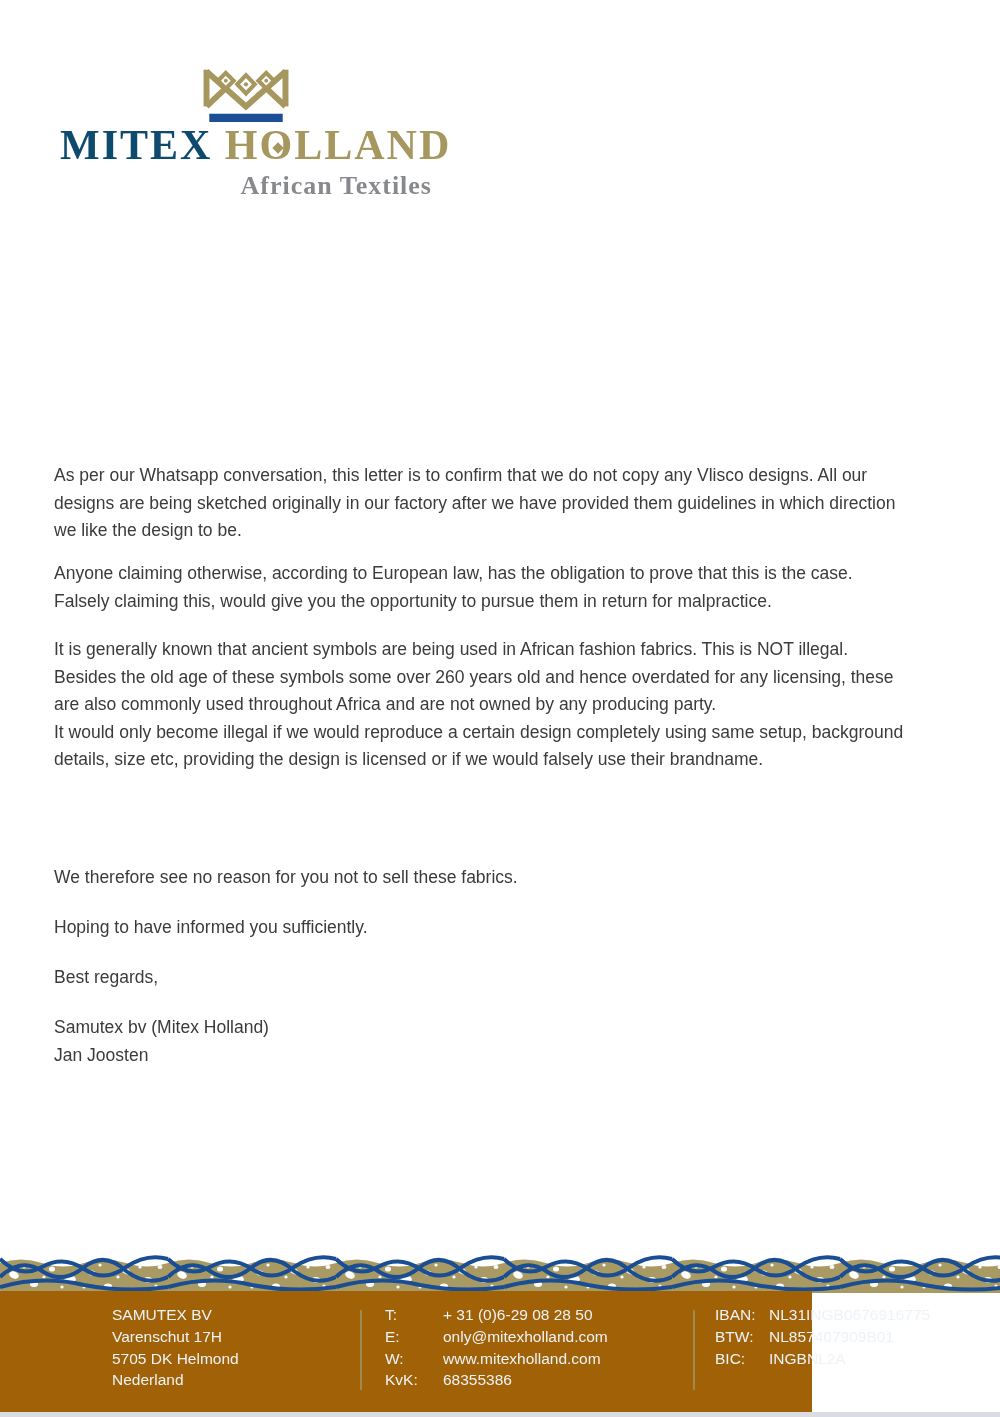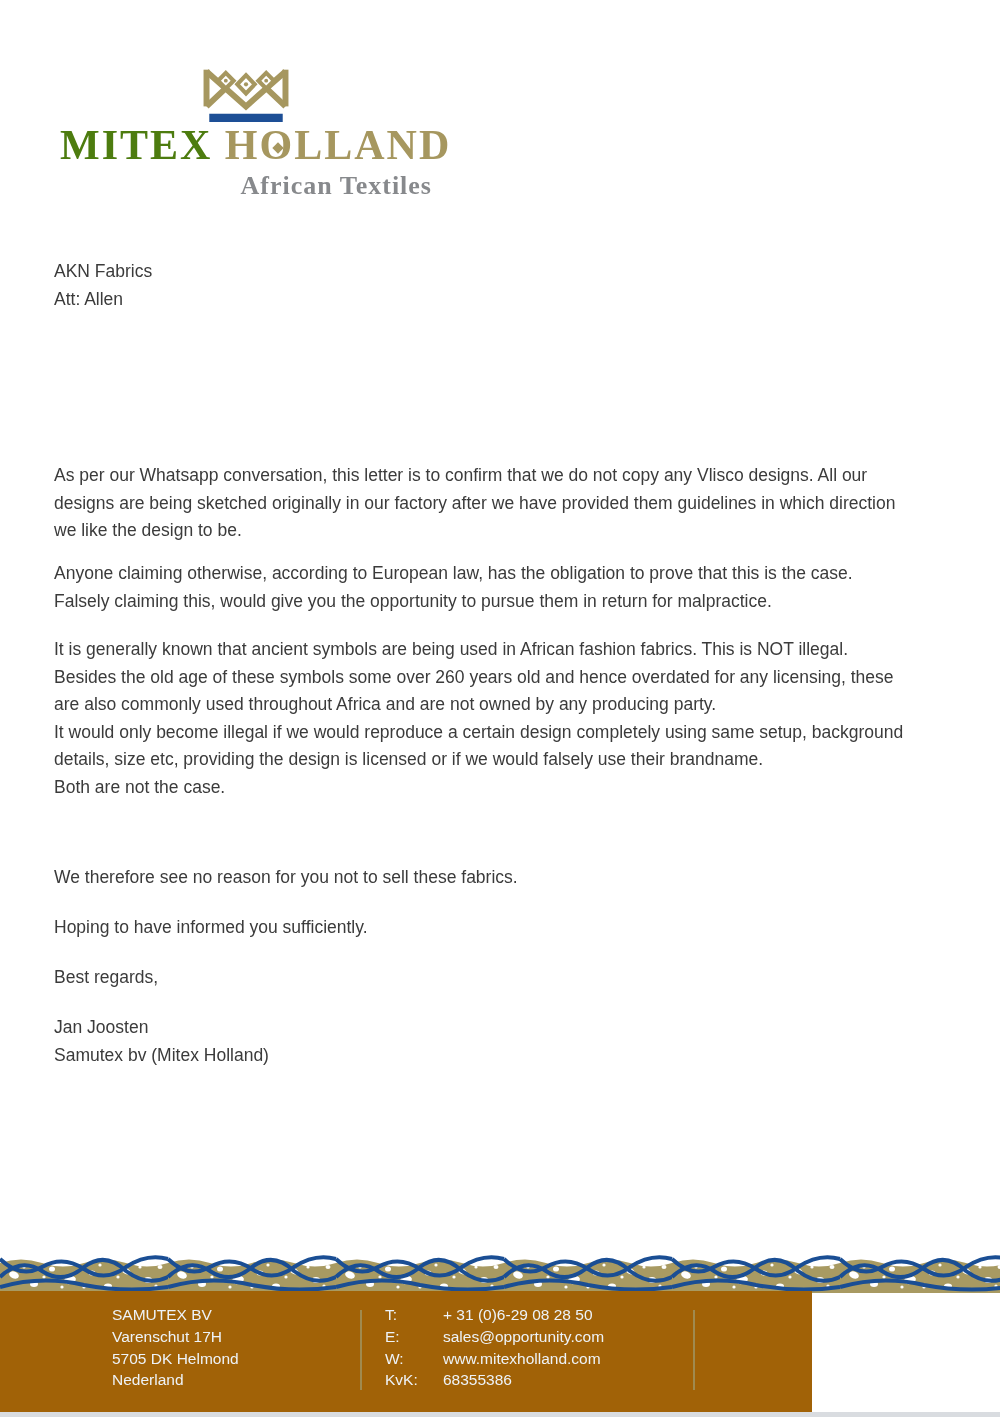"MITEX" .wm-mitex { color: #4d7c0f -> #0c4a6e }
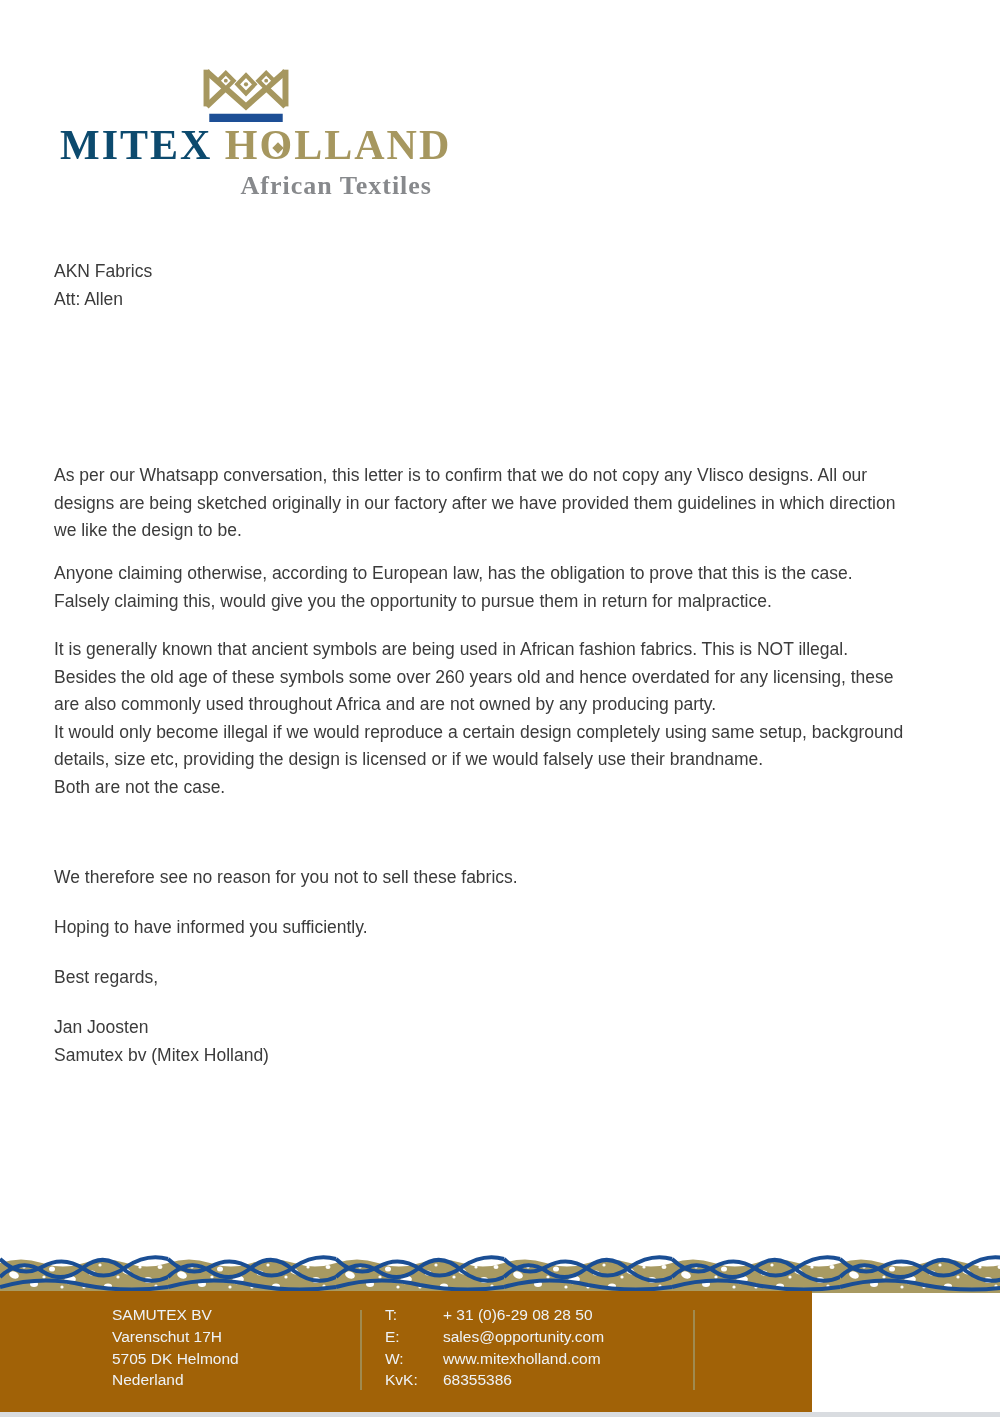"AKN Fabrics" div.blk { html: <div> <p>AKN Fabrics</p> <p>Att: Allen</p> </div> -> none }
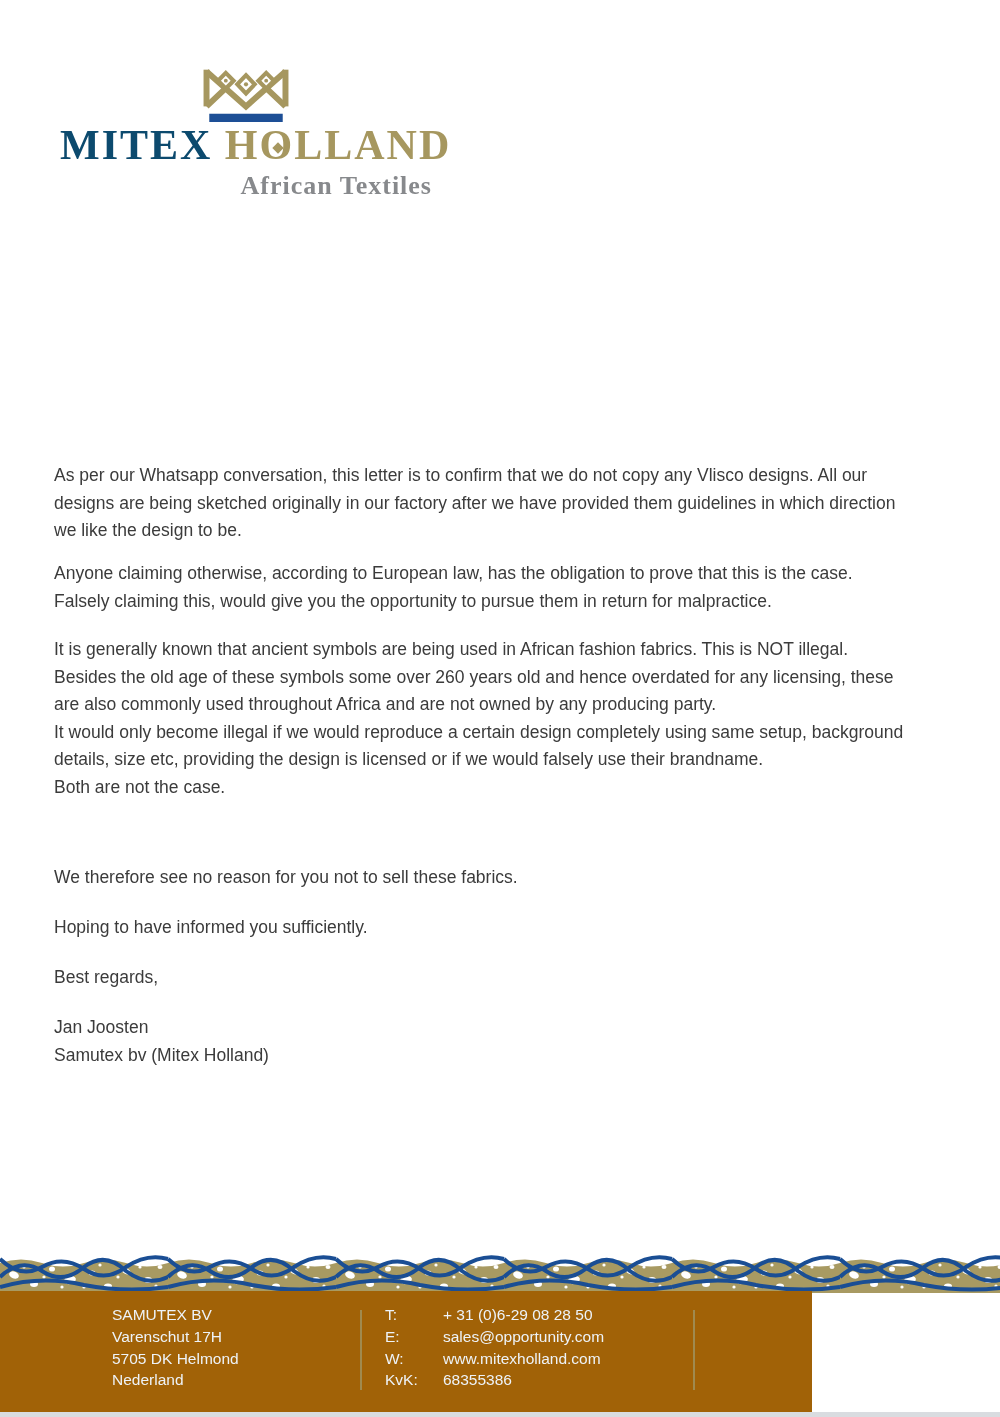"Both are not the case." p { html: <p>Both are not the case.</p> -> none }
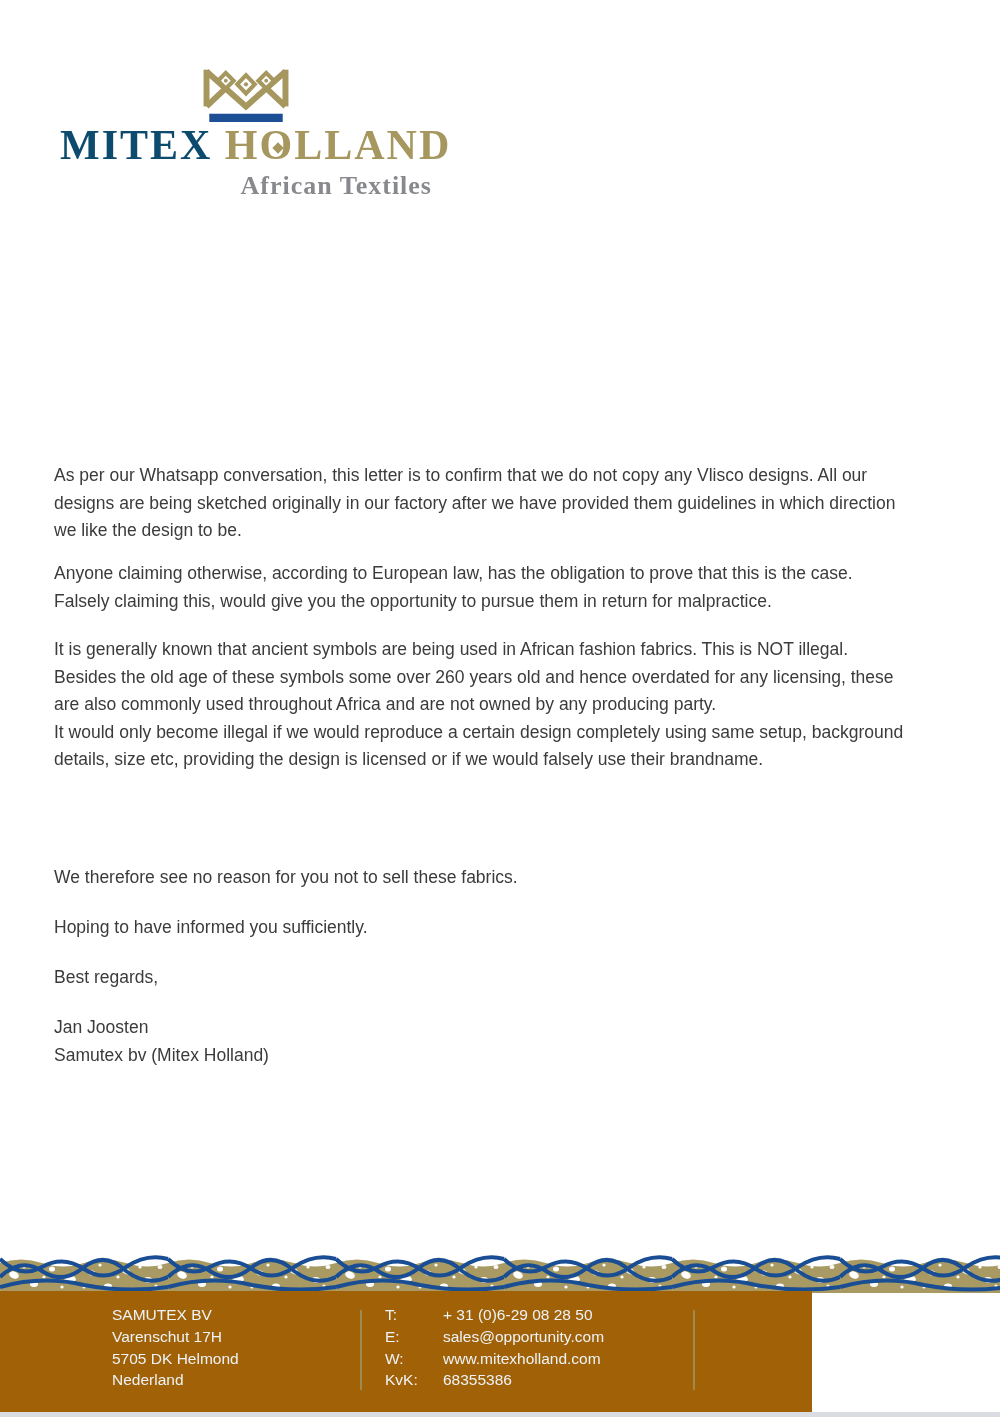"Jan Joosten" p { order: before "Samutex bv (Mitex Holland)" -> after "Samutex bv (Mitex Holland)" }
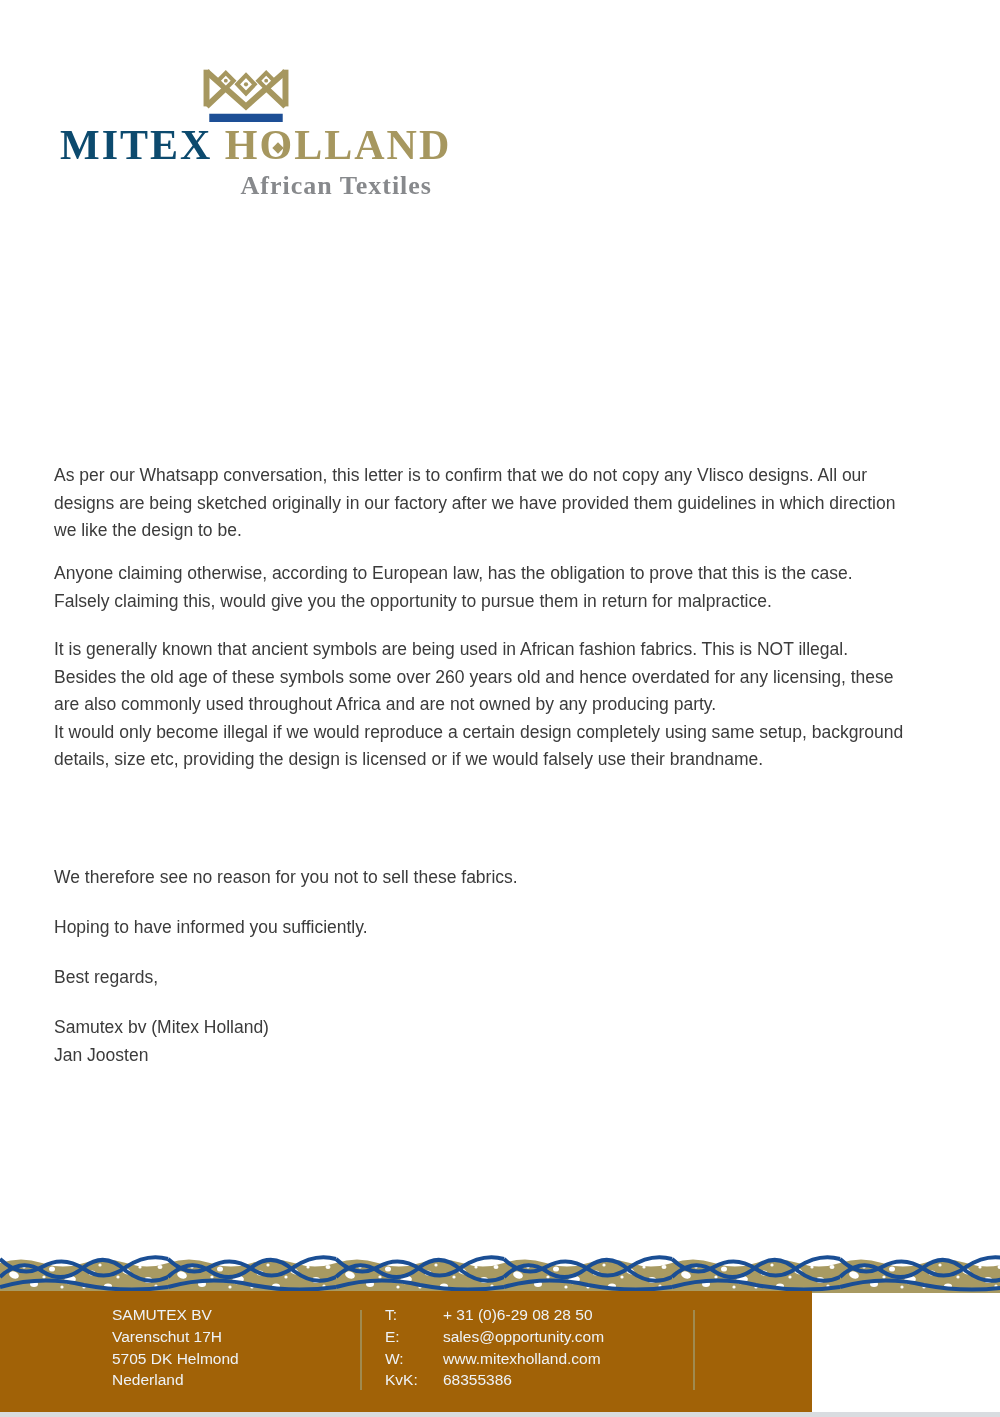"IBAN:" div.f-col { html: none -> <div> <div> <span>IBAN:</span> <span>NL31INGB0676916775</span> </div> <div> <span>BTW:</span> <span>NL857407909B01</span> </div> <div> <span>BIC:</span> <span>INGBNL2A</span> </div> </div> }
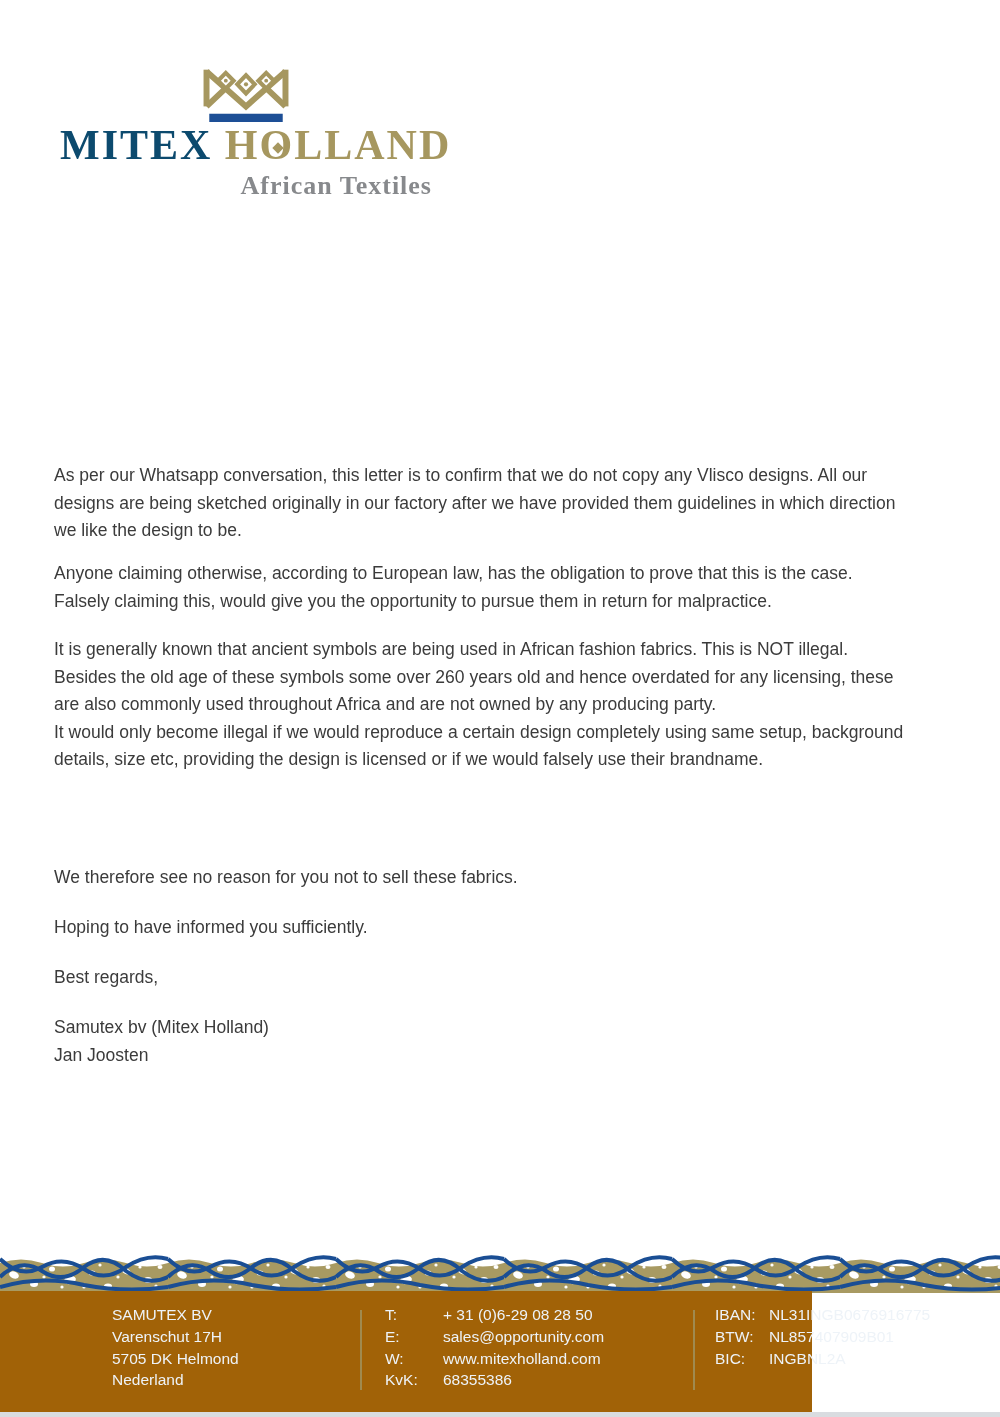"sales@opportunity.com" span { text: sales@opportunity.com -> only@mitexholland.com }
